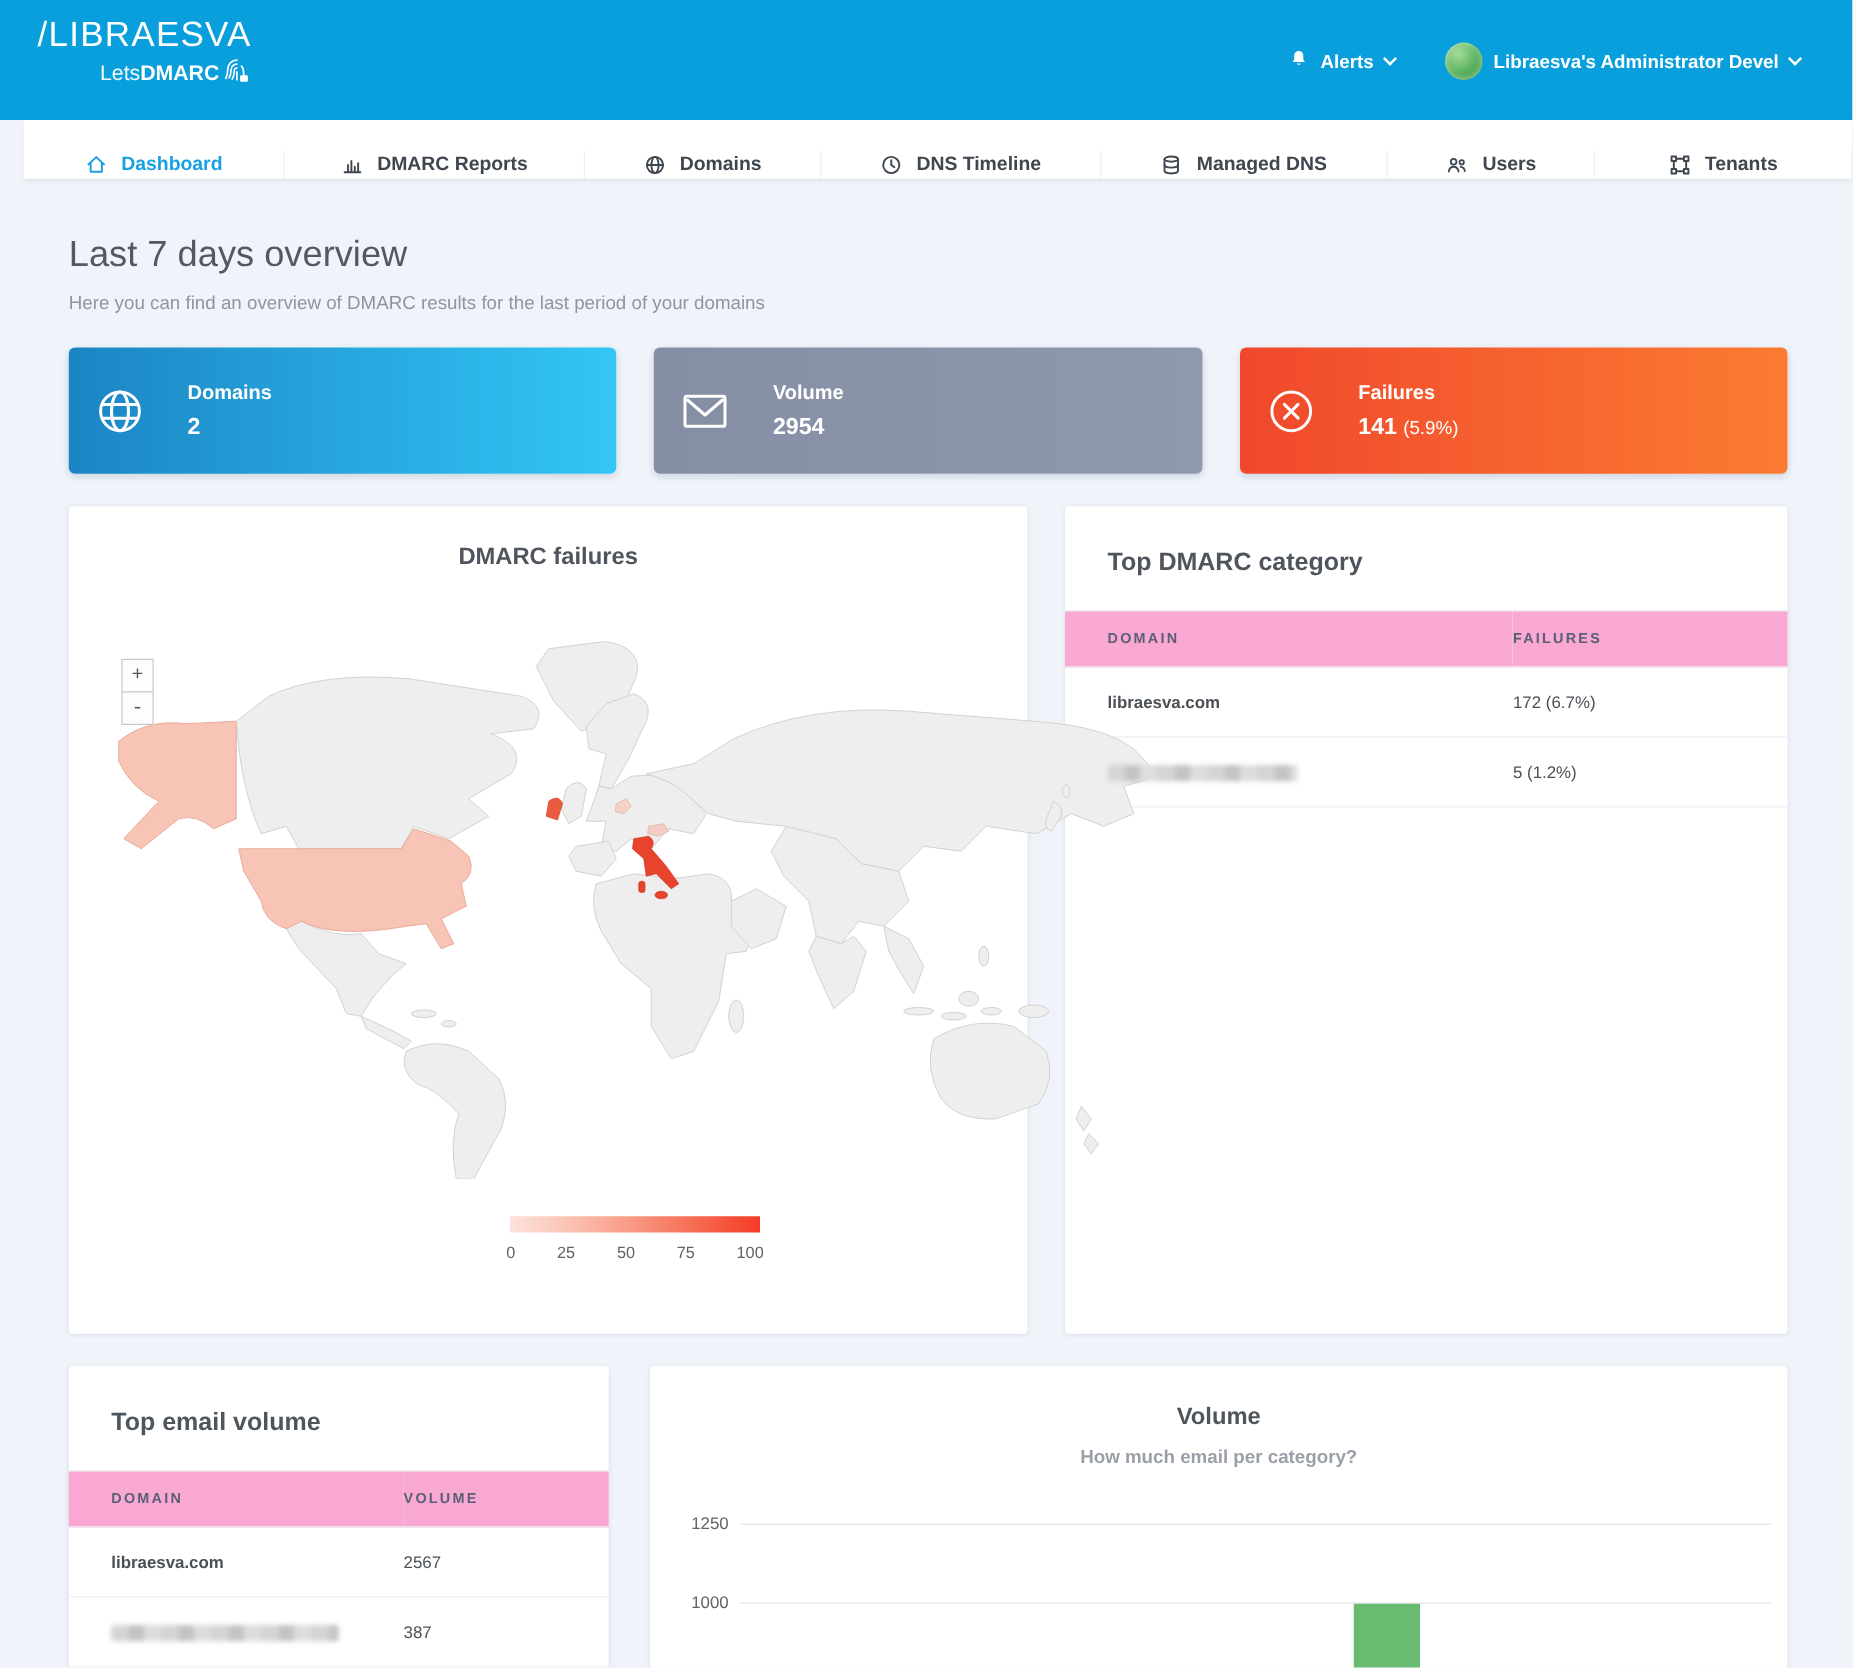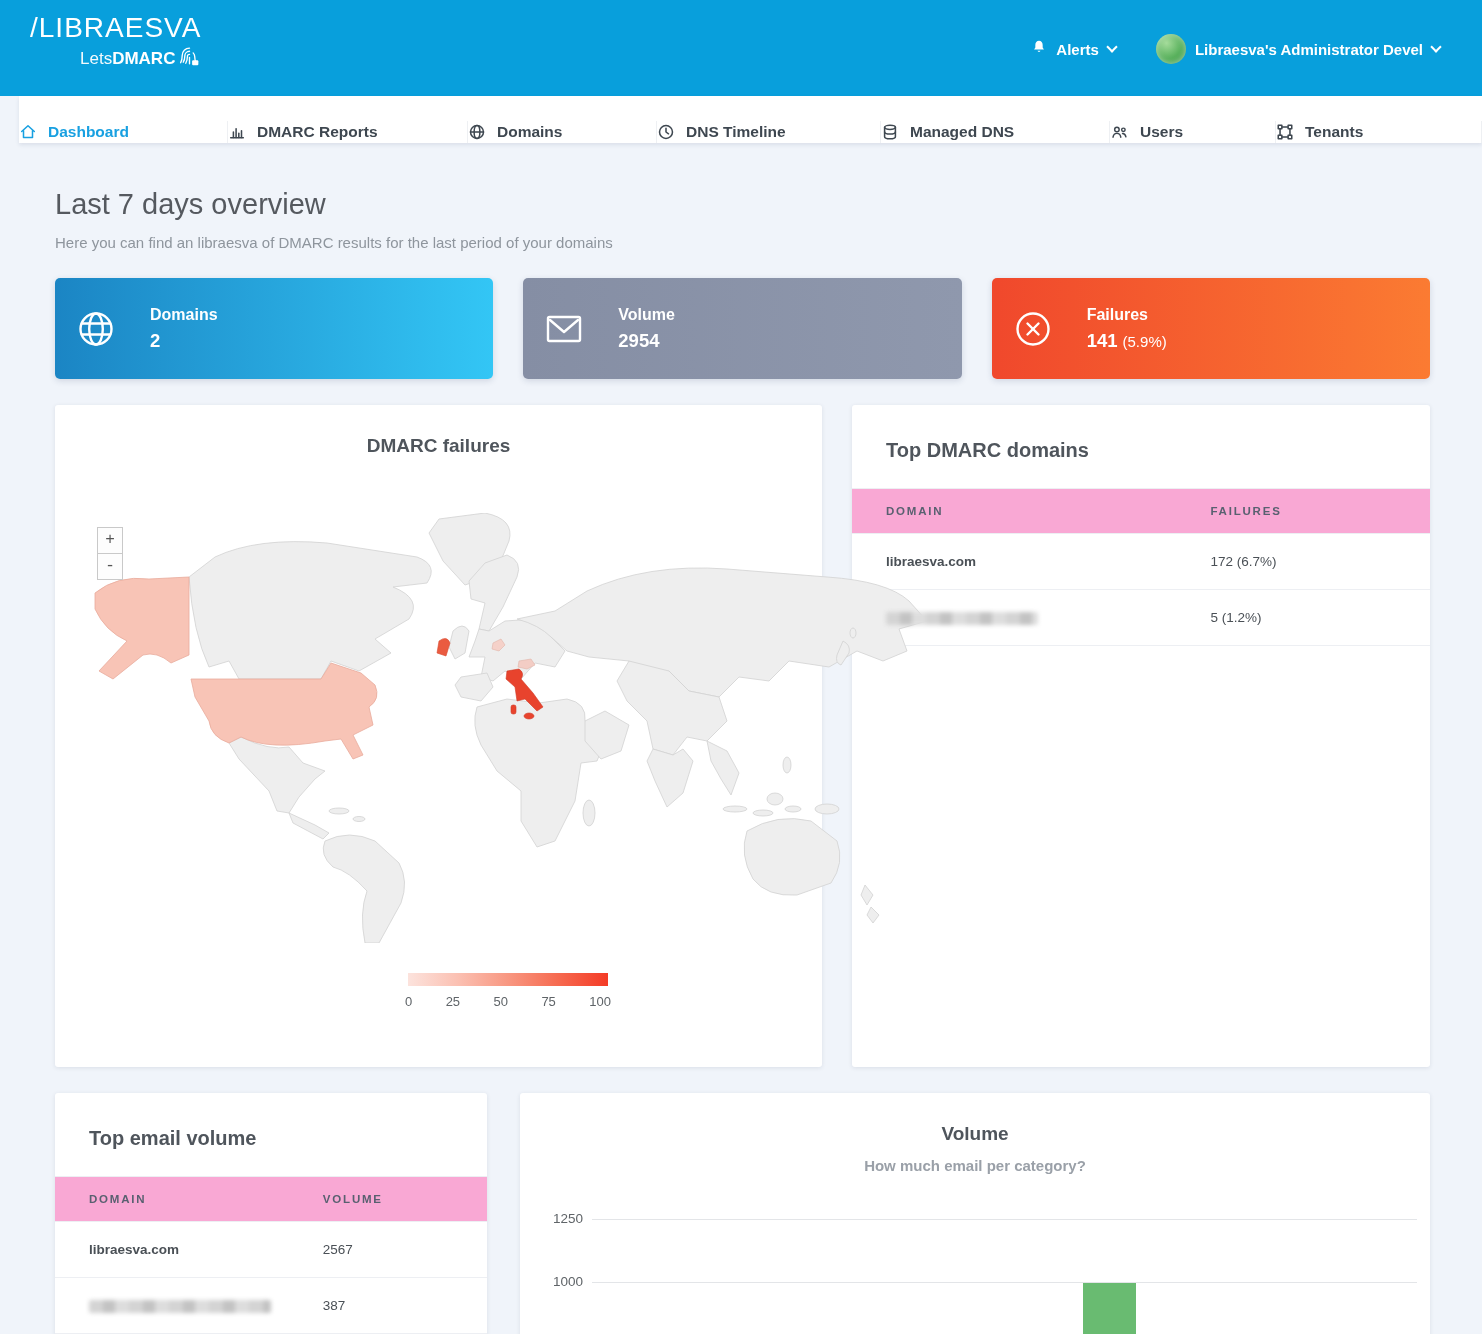"Dashboard" .nav-tab { justify-content: none -> center }
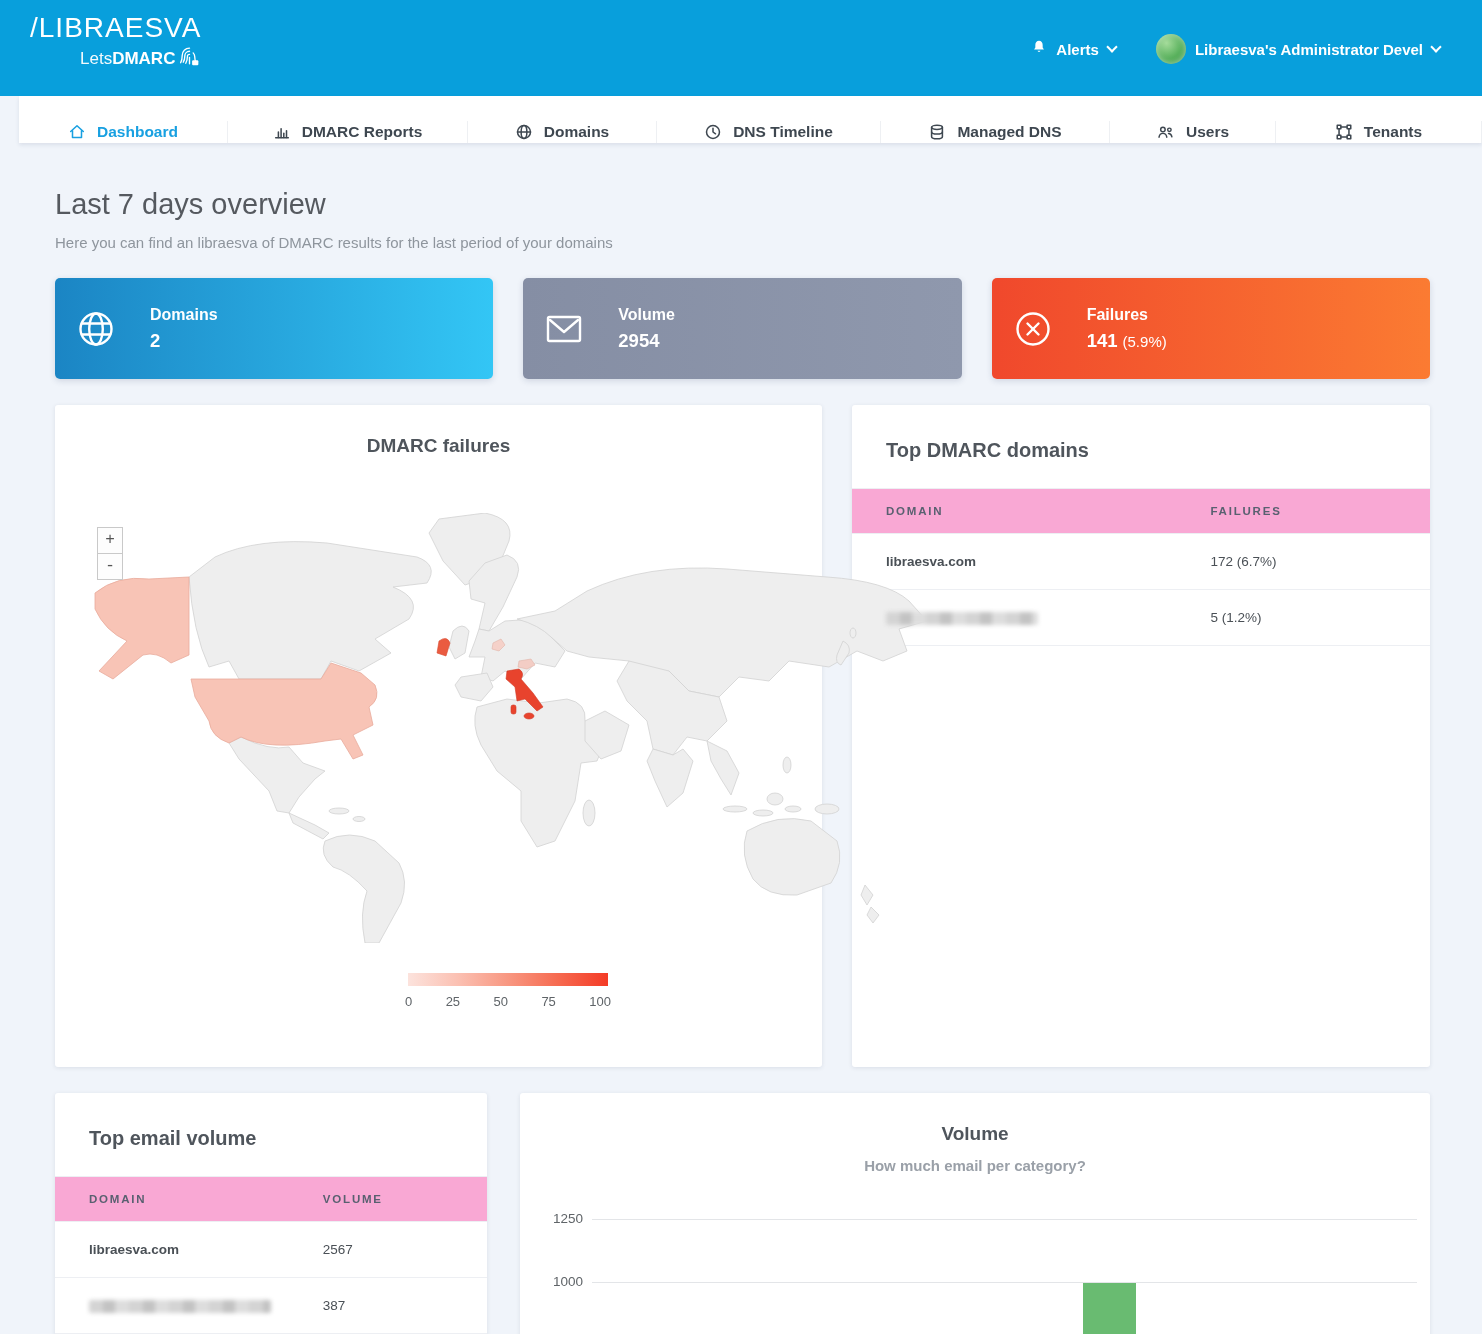"Here you can find an" div.page-subtitle { text: libraesva -> overview }
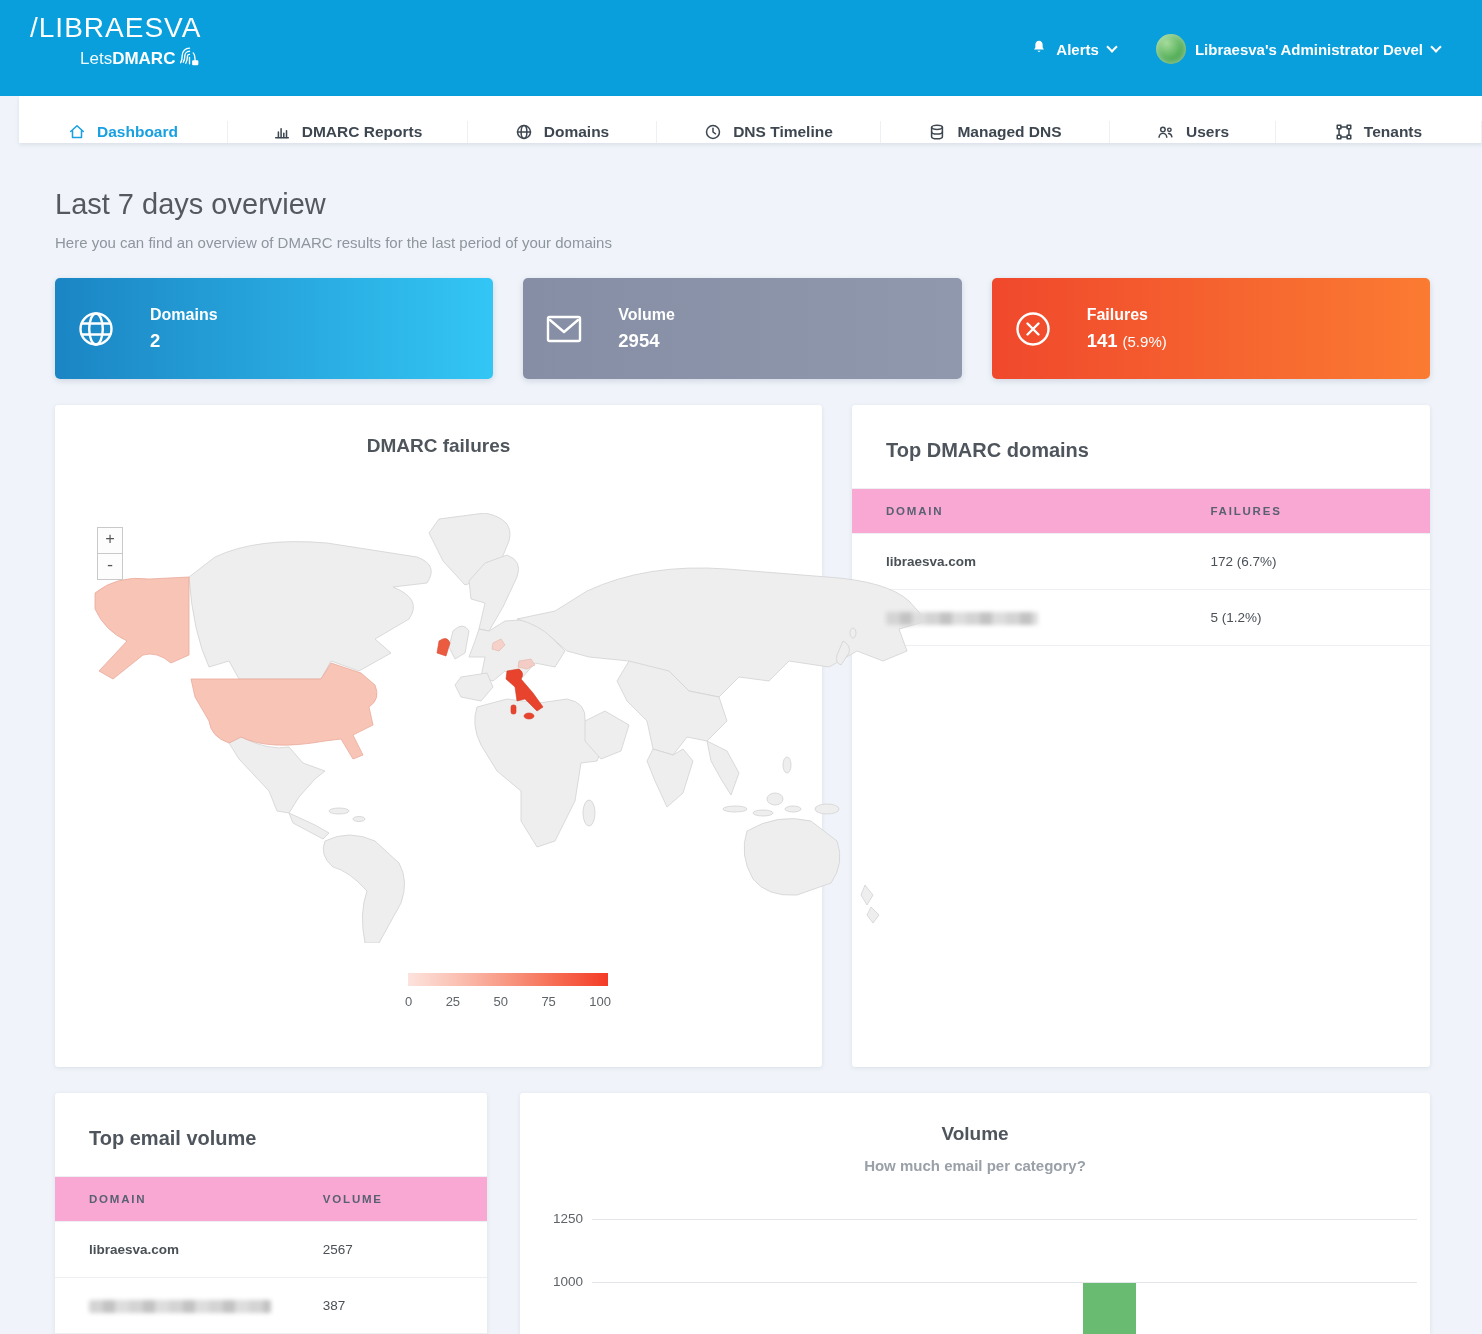"Top DMARC domains" div.panel-title-l { text: domains -> category }
